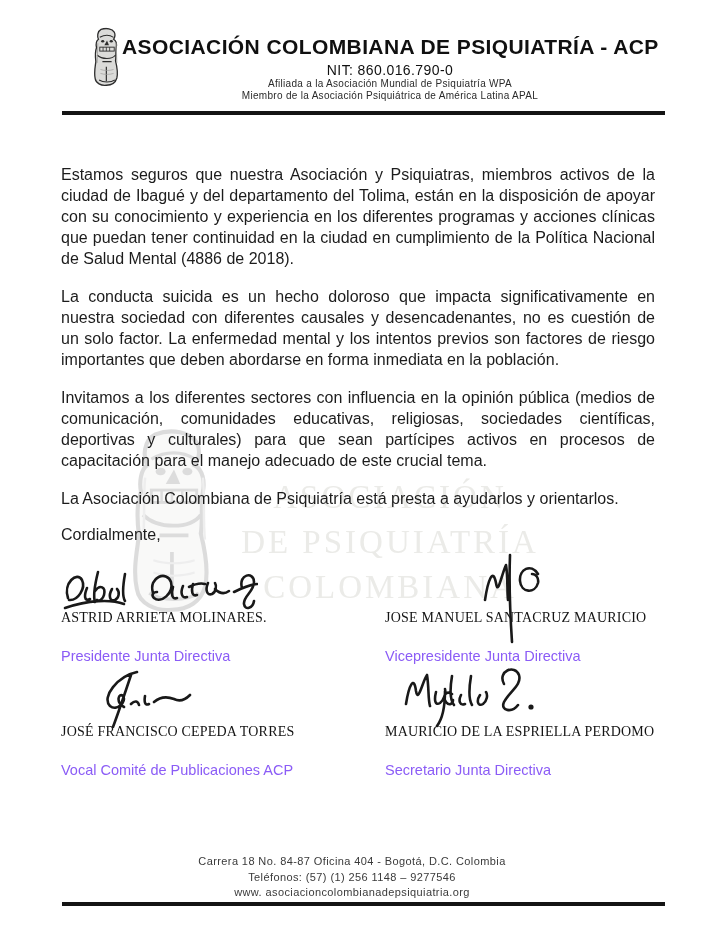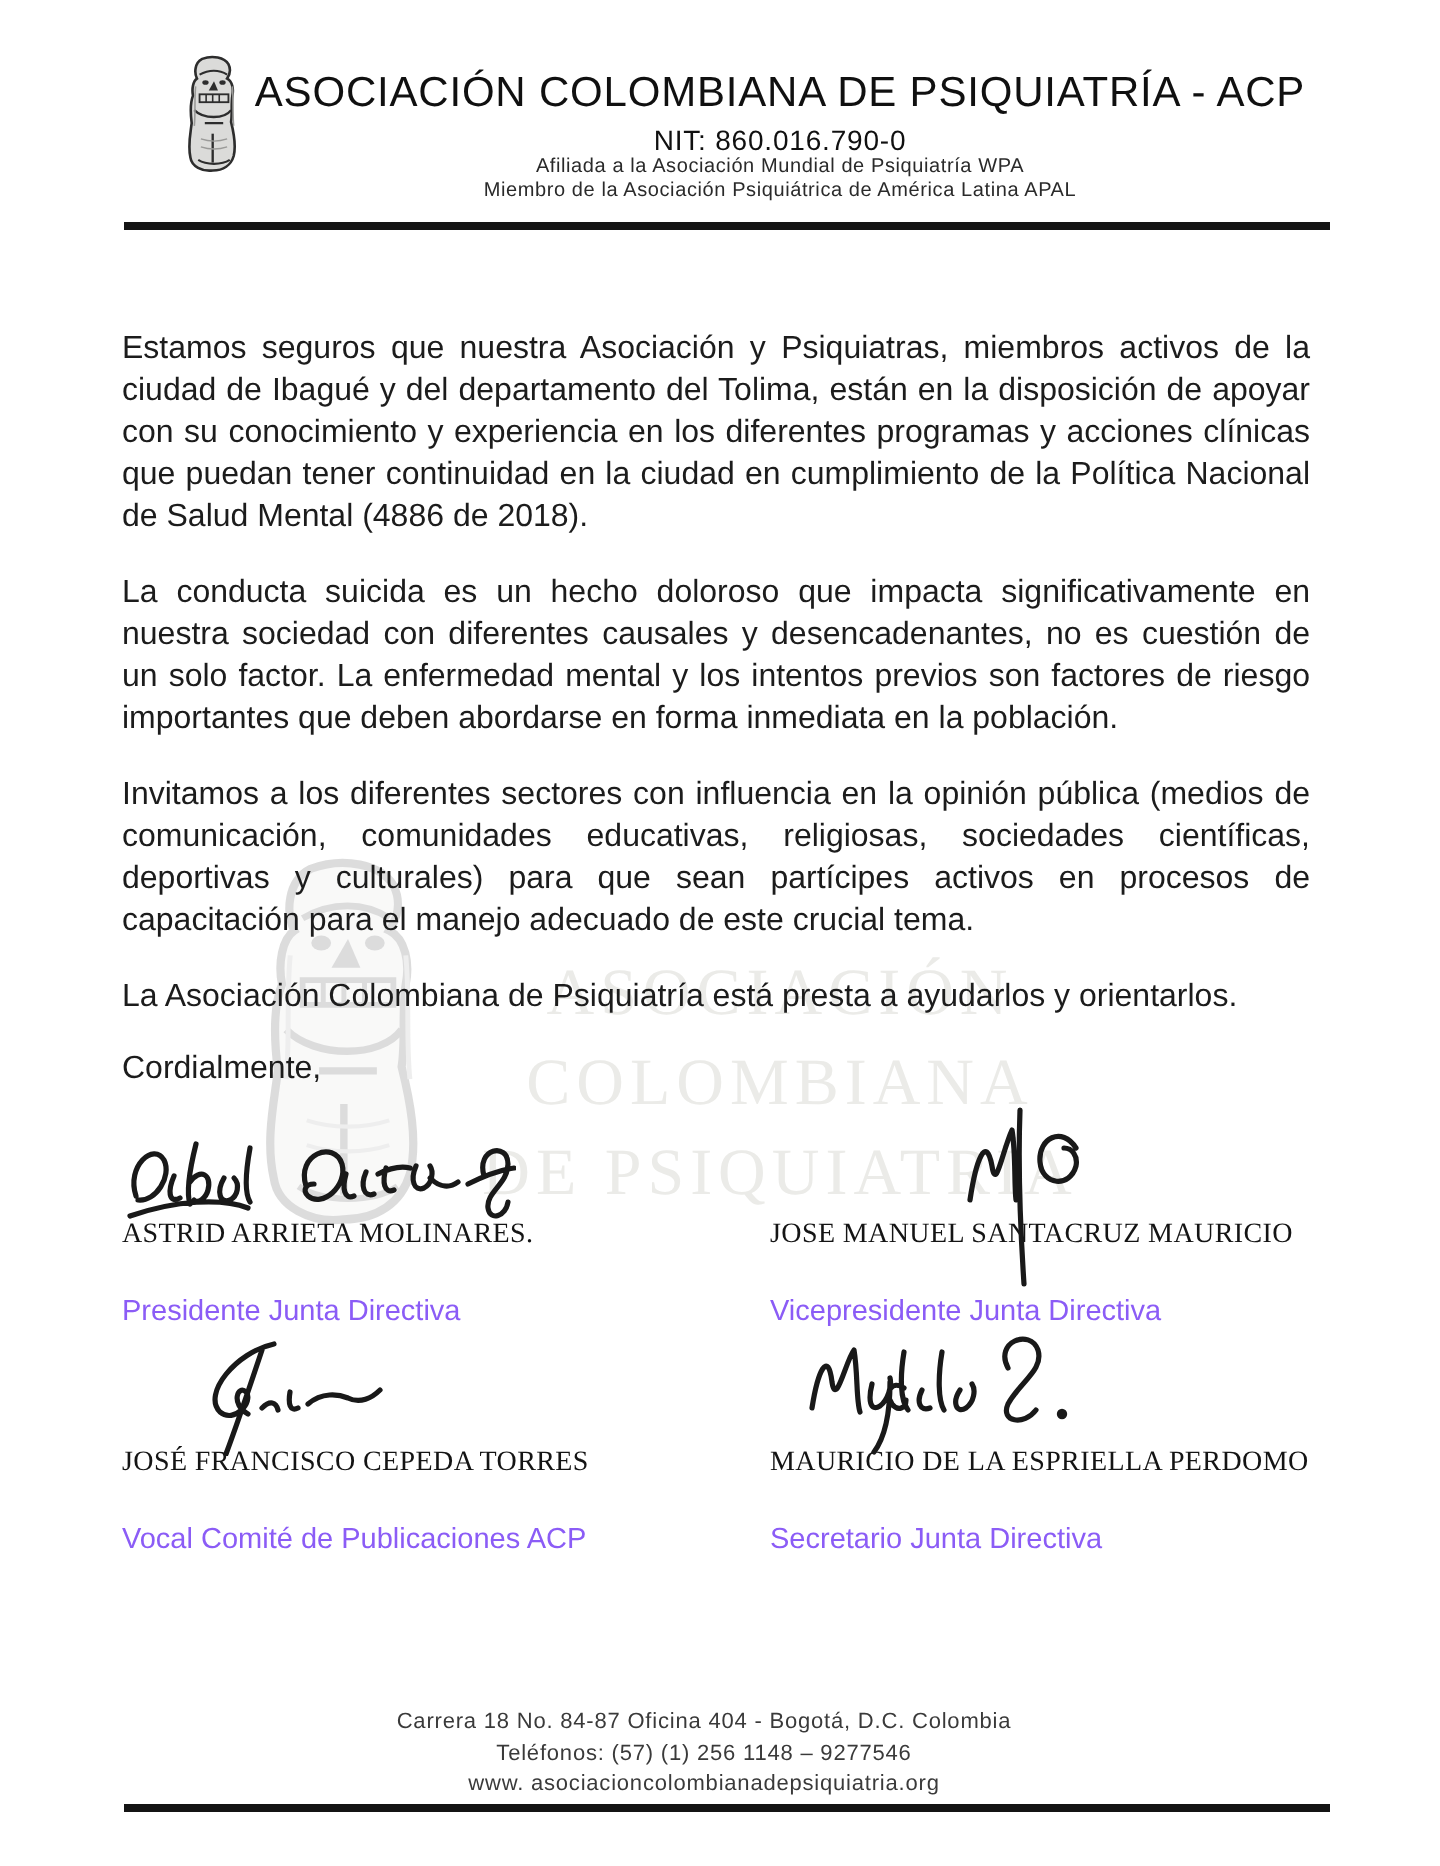"ASOCIACIÓN COLOMBIANA DE PSIQUIATRÍA -" .doc-title { font-weight: normal -> bold }
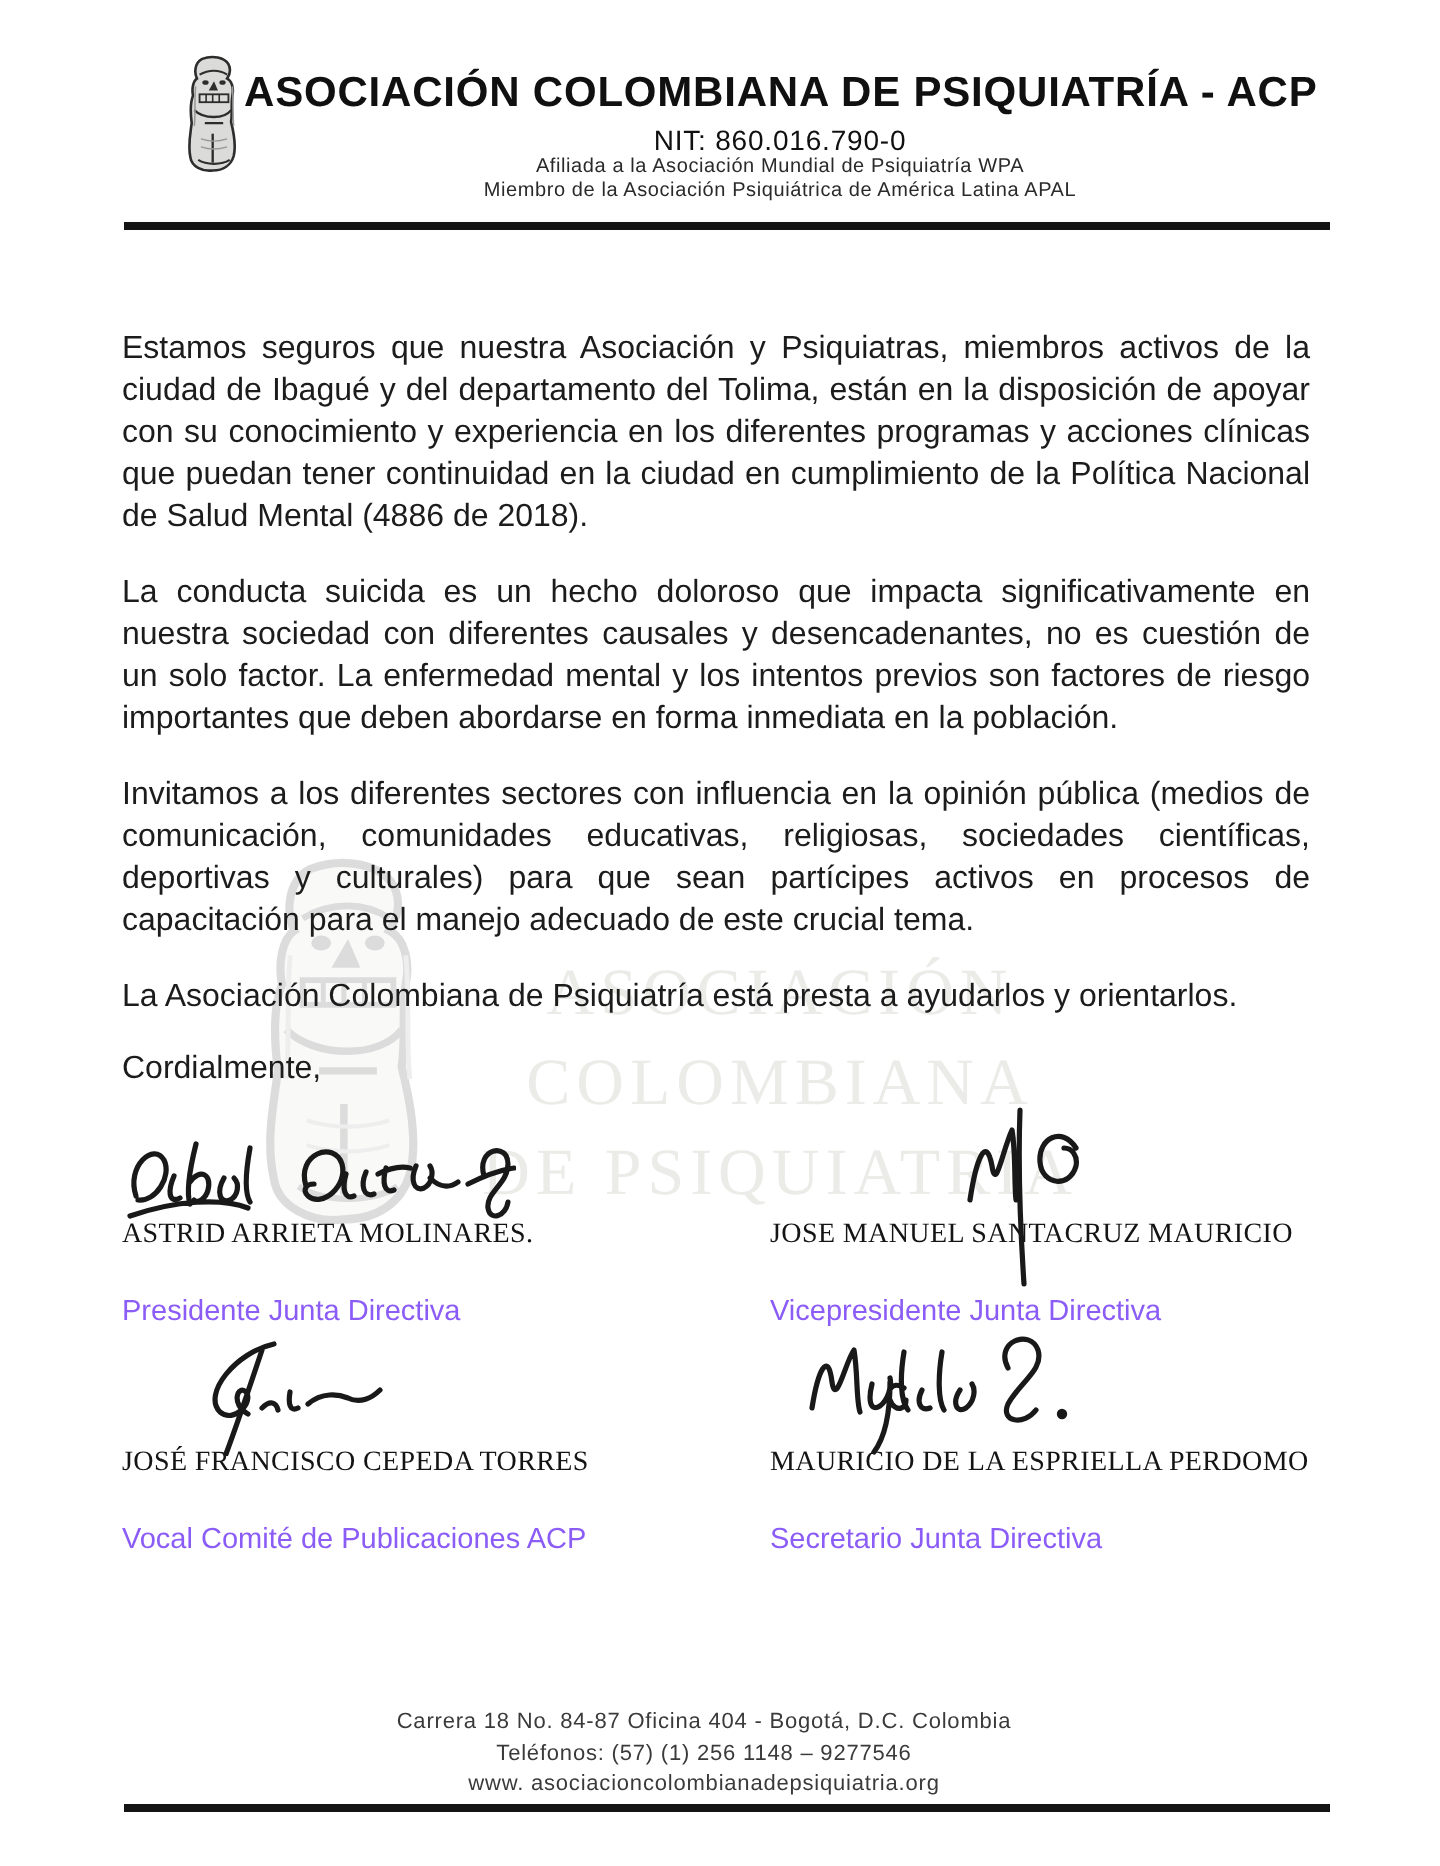"COLOMBIANA" div { order: before "DE PSIQUIATRÍA" -> after "DE PSIQUIATRÍA" }
